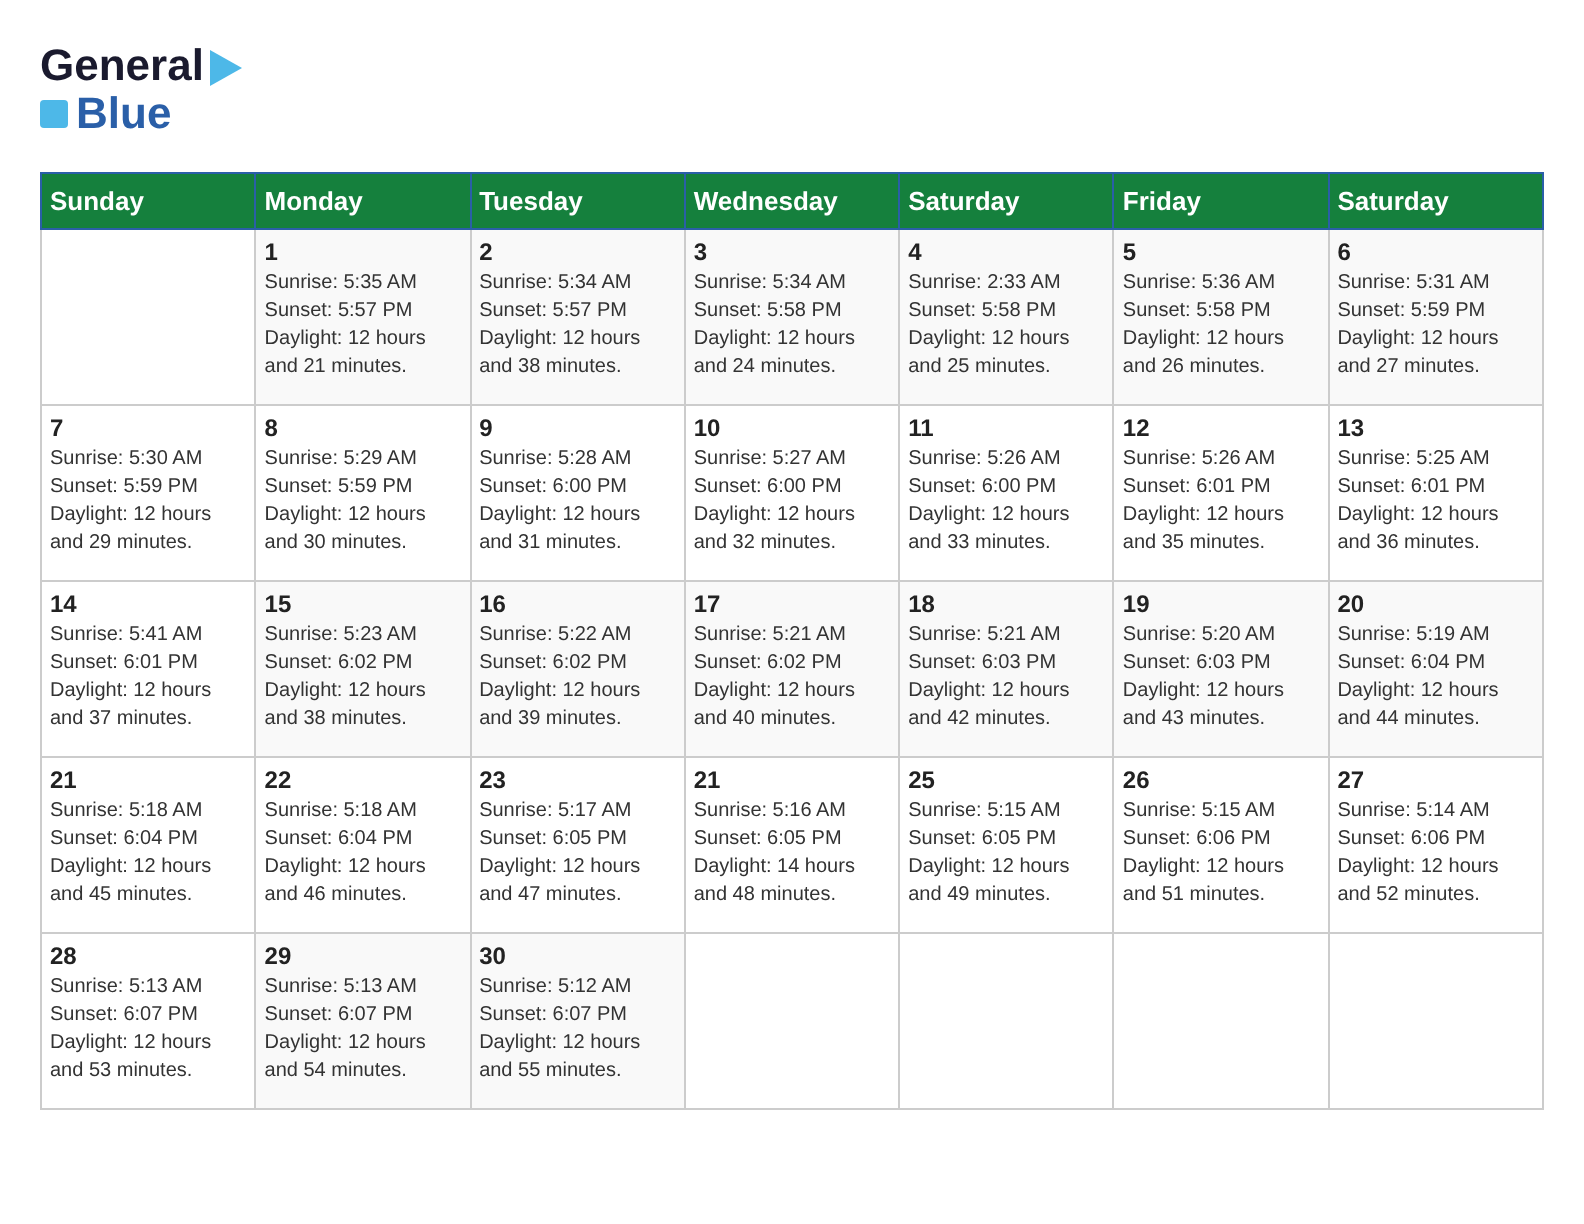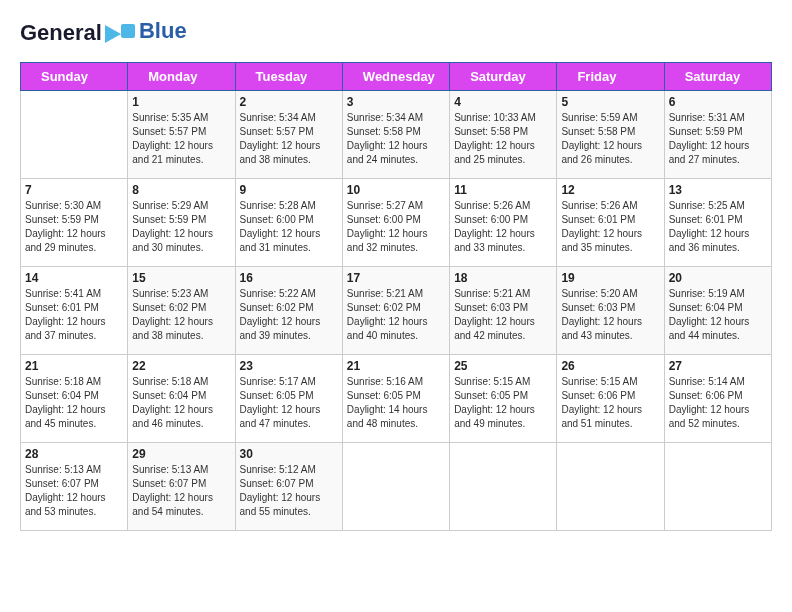"General" .logo { flex-direction: none -> column }
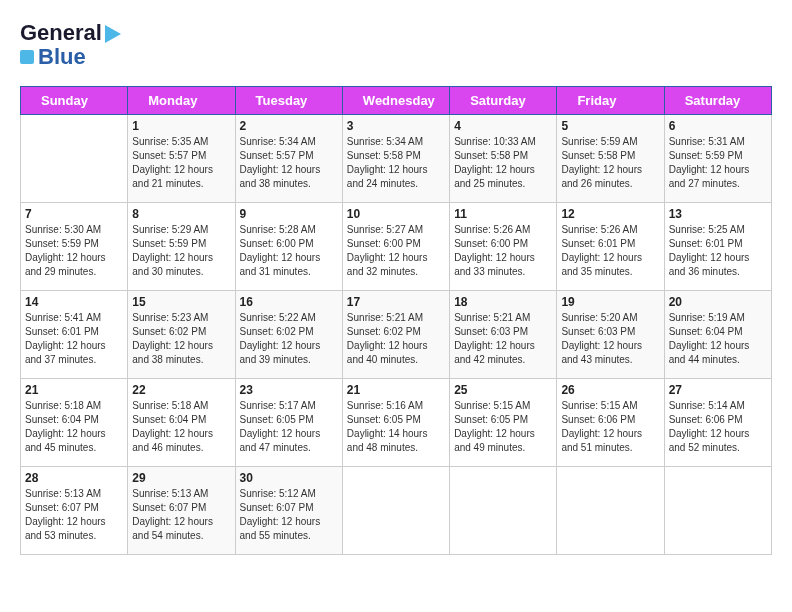"Sunday" thead tr th { background-color: #d946ef -> #15803d; padding: 6px 20px -> 6px 4px }
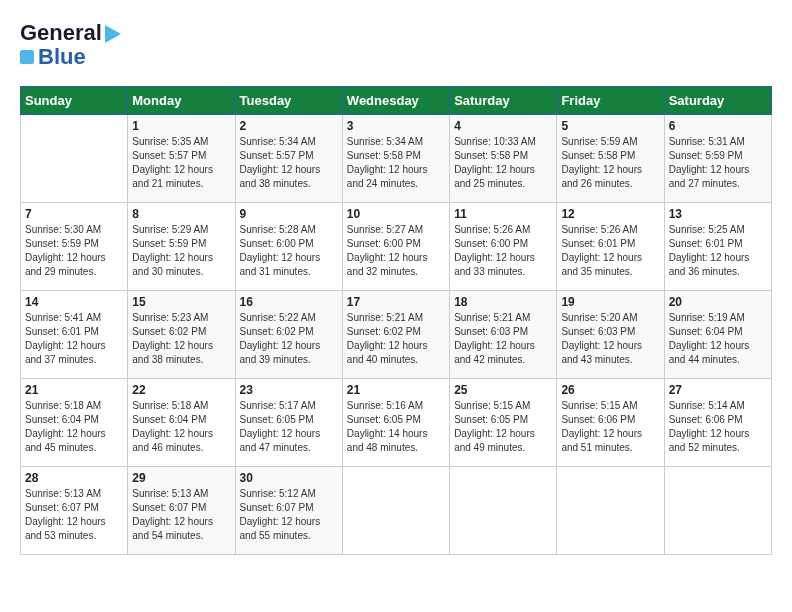"Sunrise: 10:33 AM" span { text: 10:33 -> 2:33 }
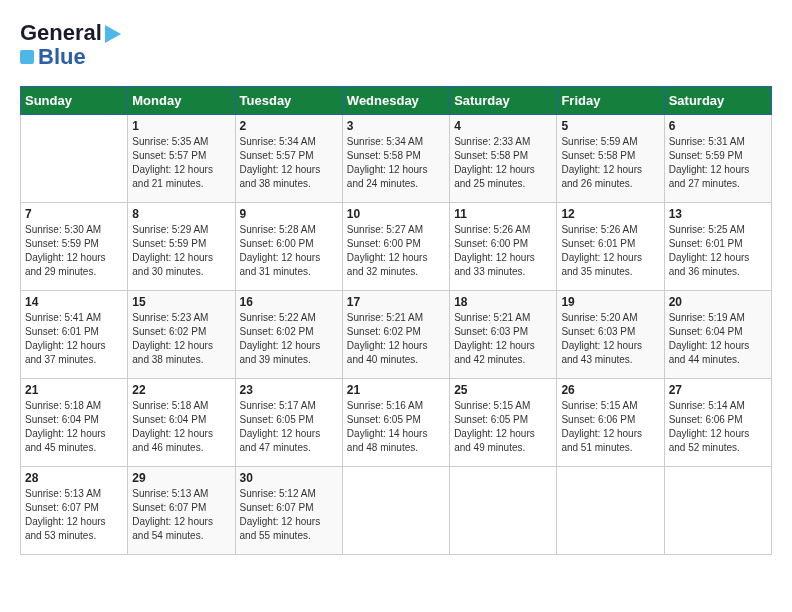"Sunrise: 5:59 AM" span { text: 5:59 -> 5:36 }
